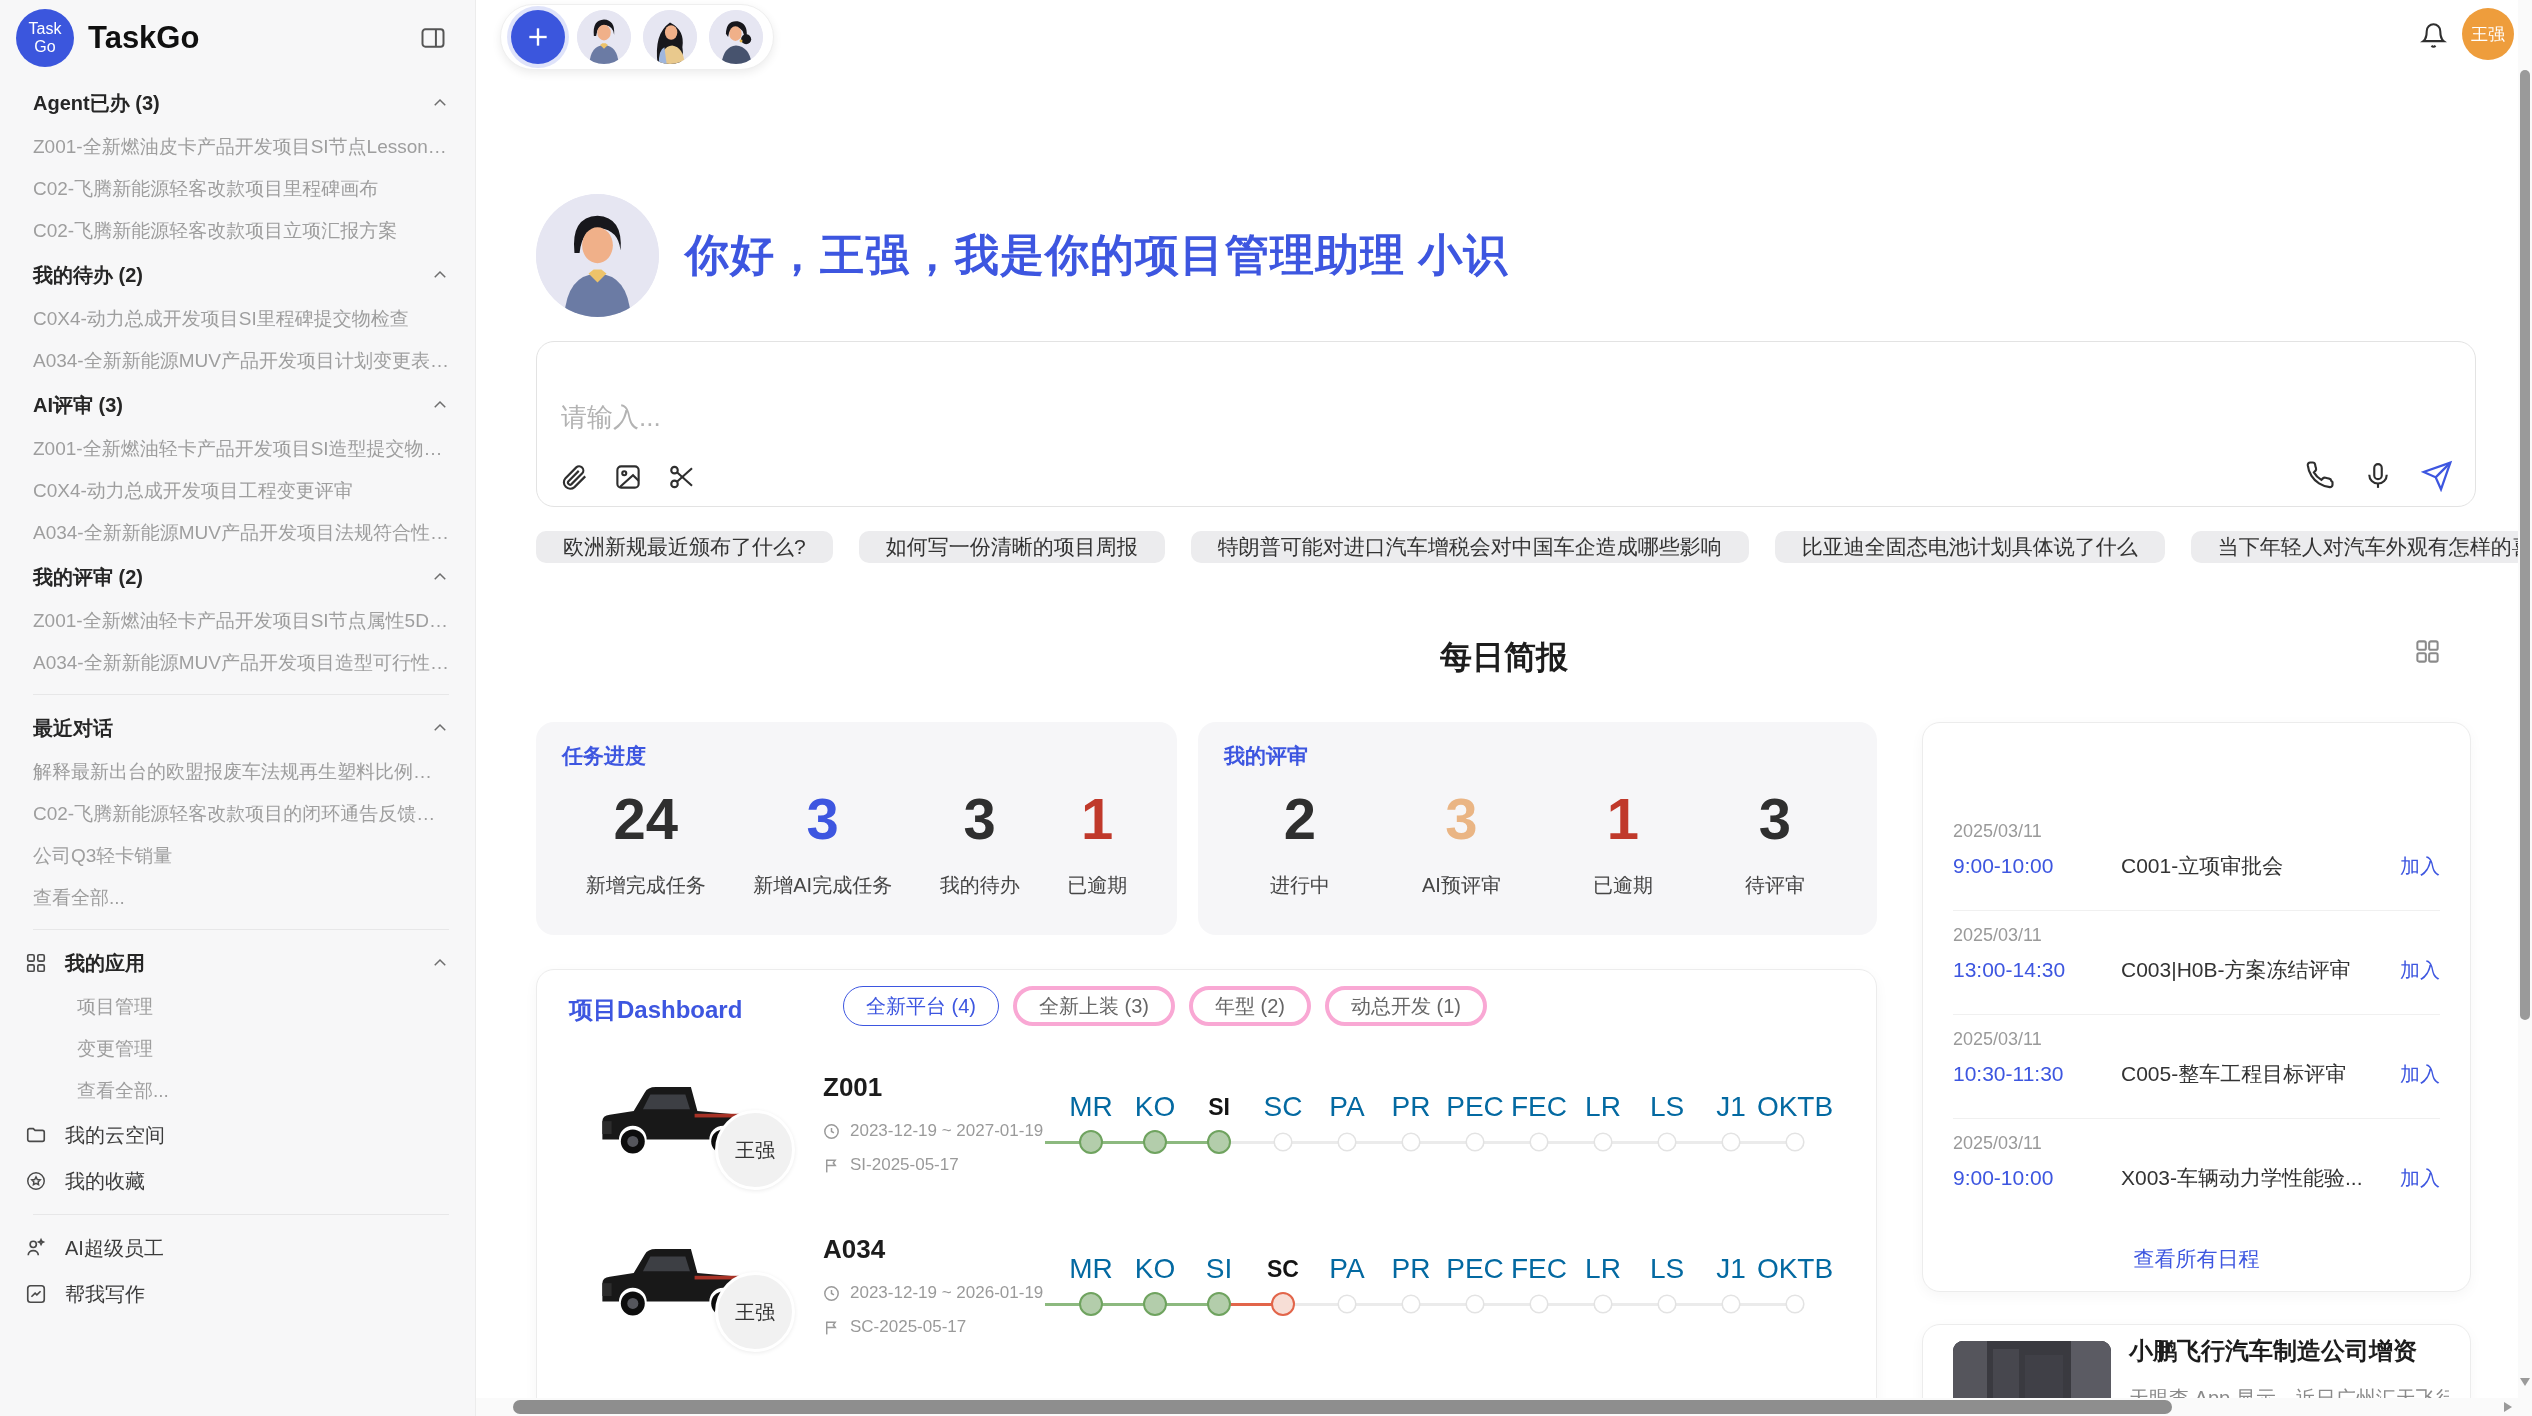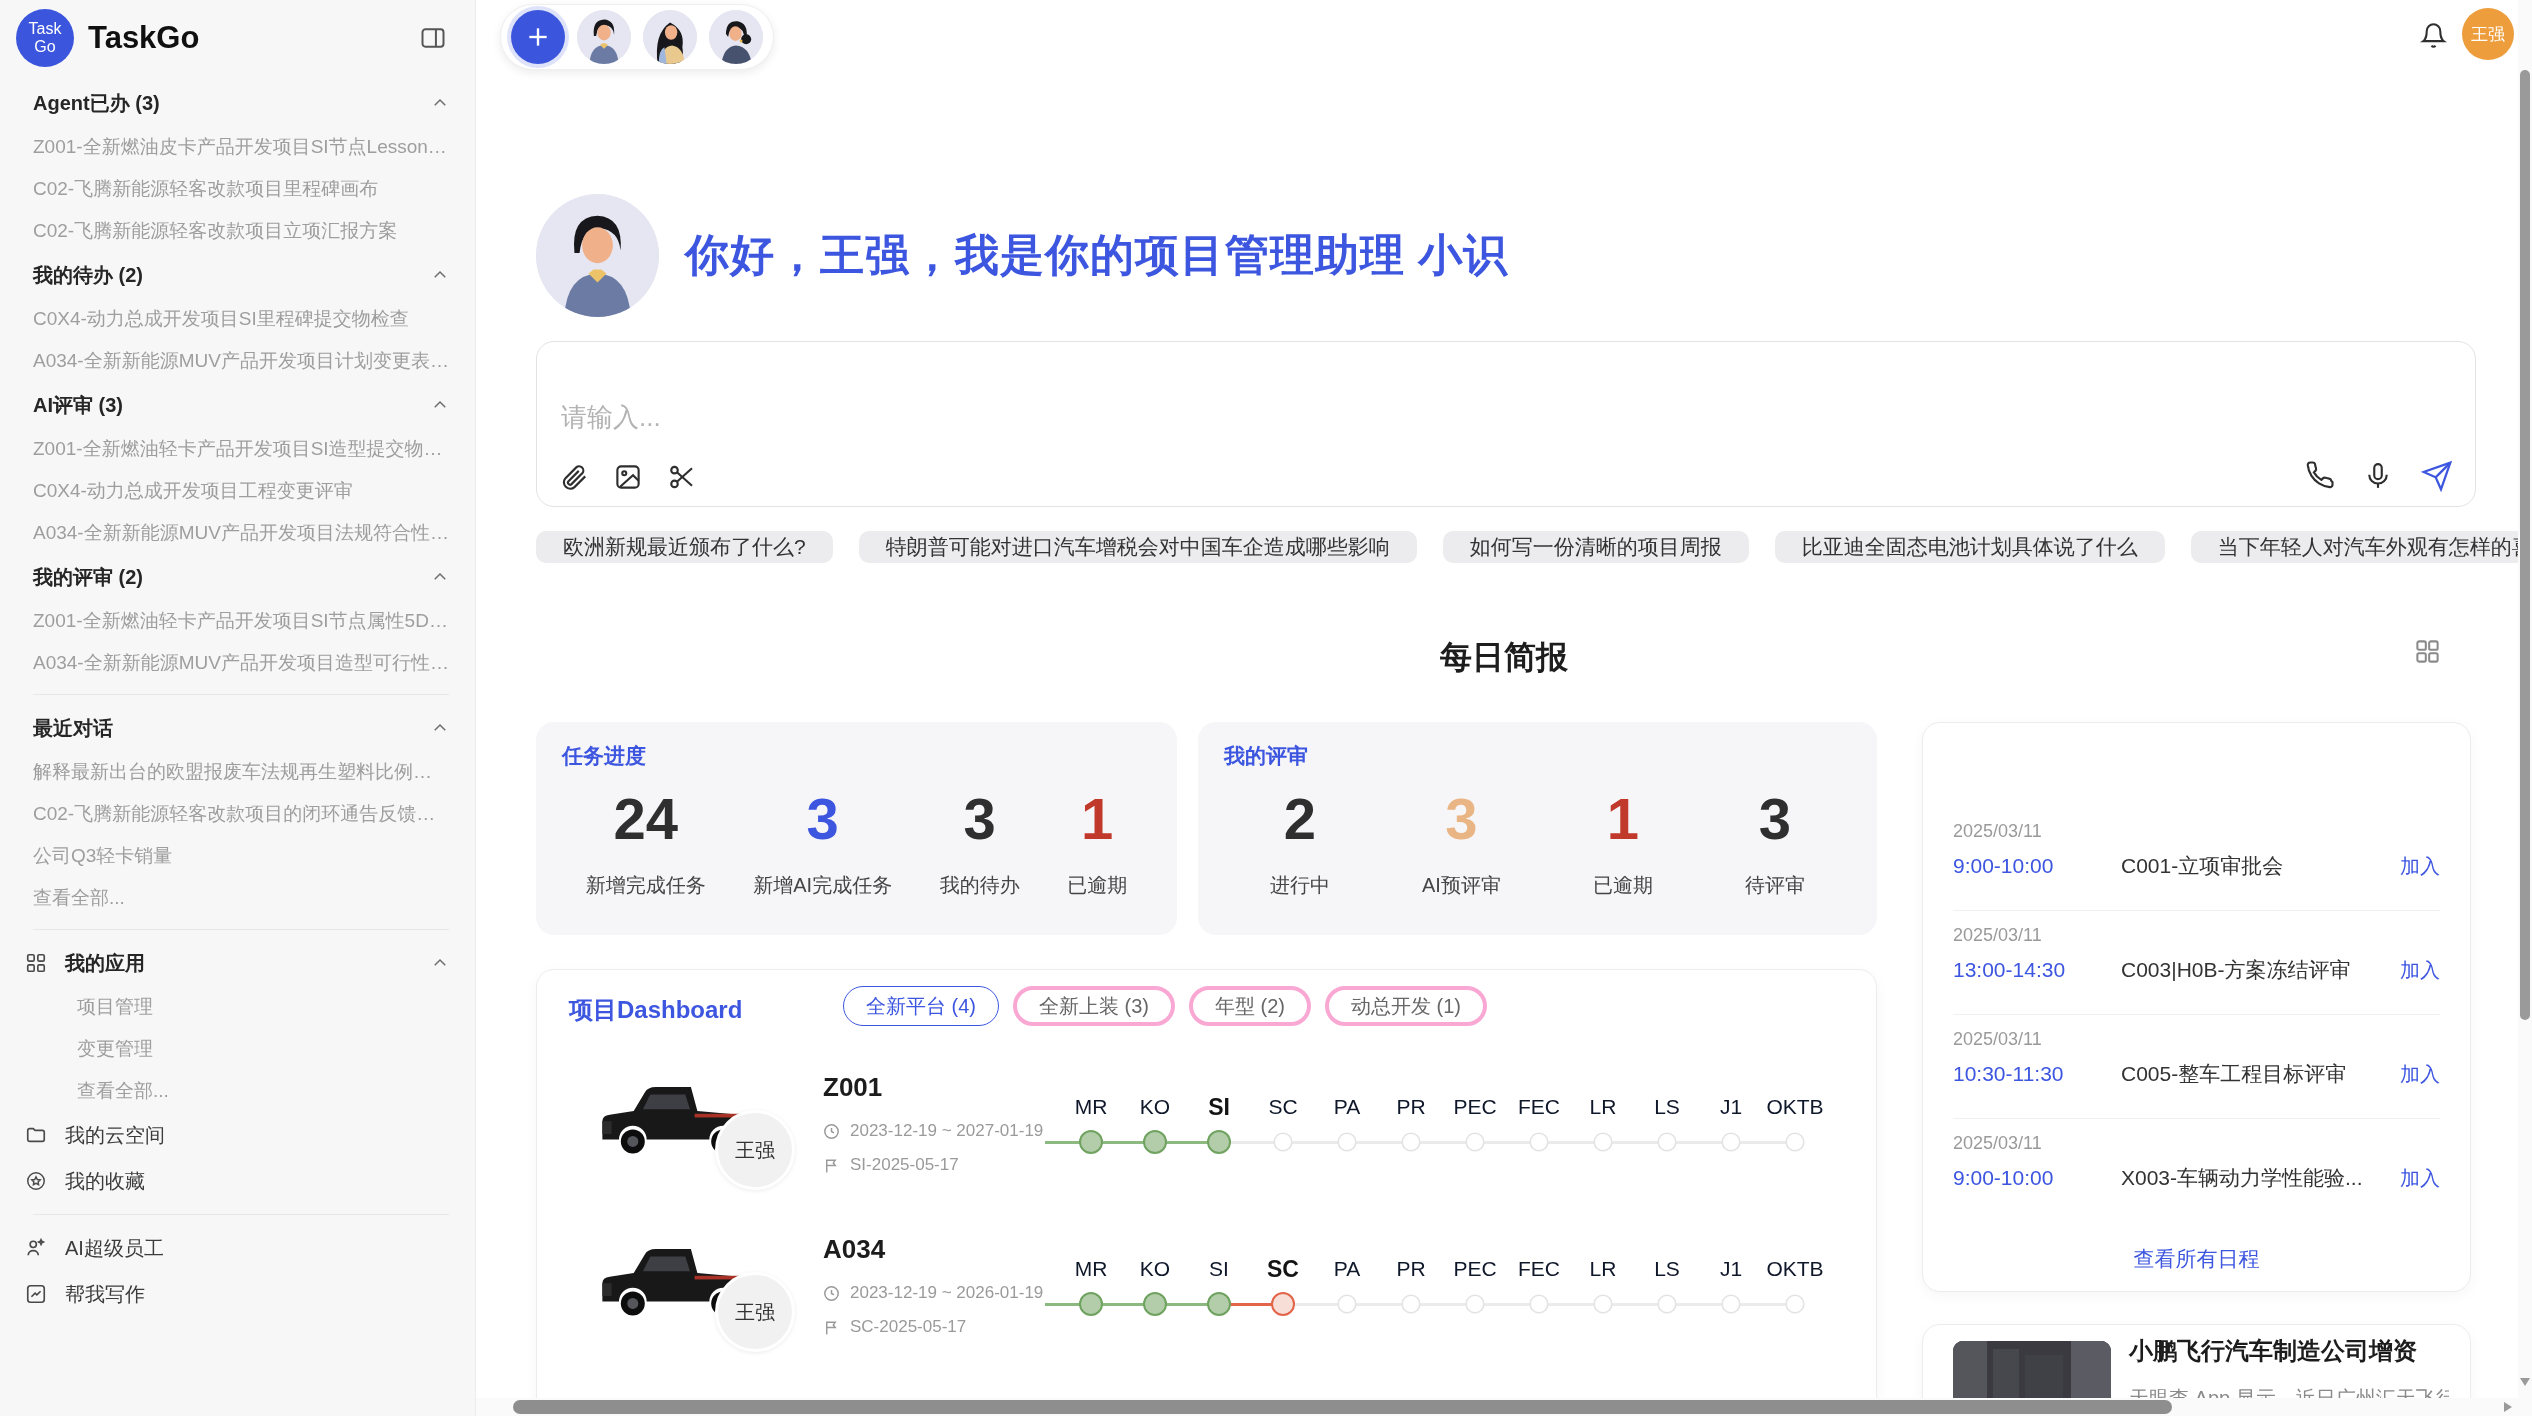"特朗普可能对进口汽车增税会对中国车企造成哪些影响" button.chip { order: before "如何写一份清晰的项目周报" -> after "如何写一份清晰的项目周报" }
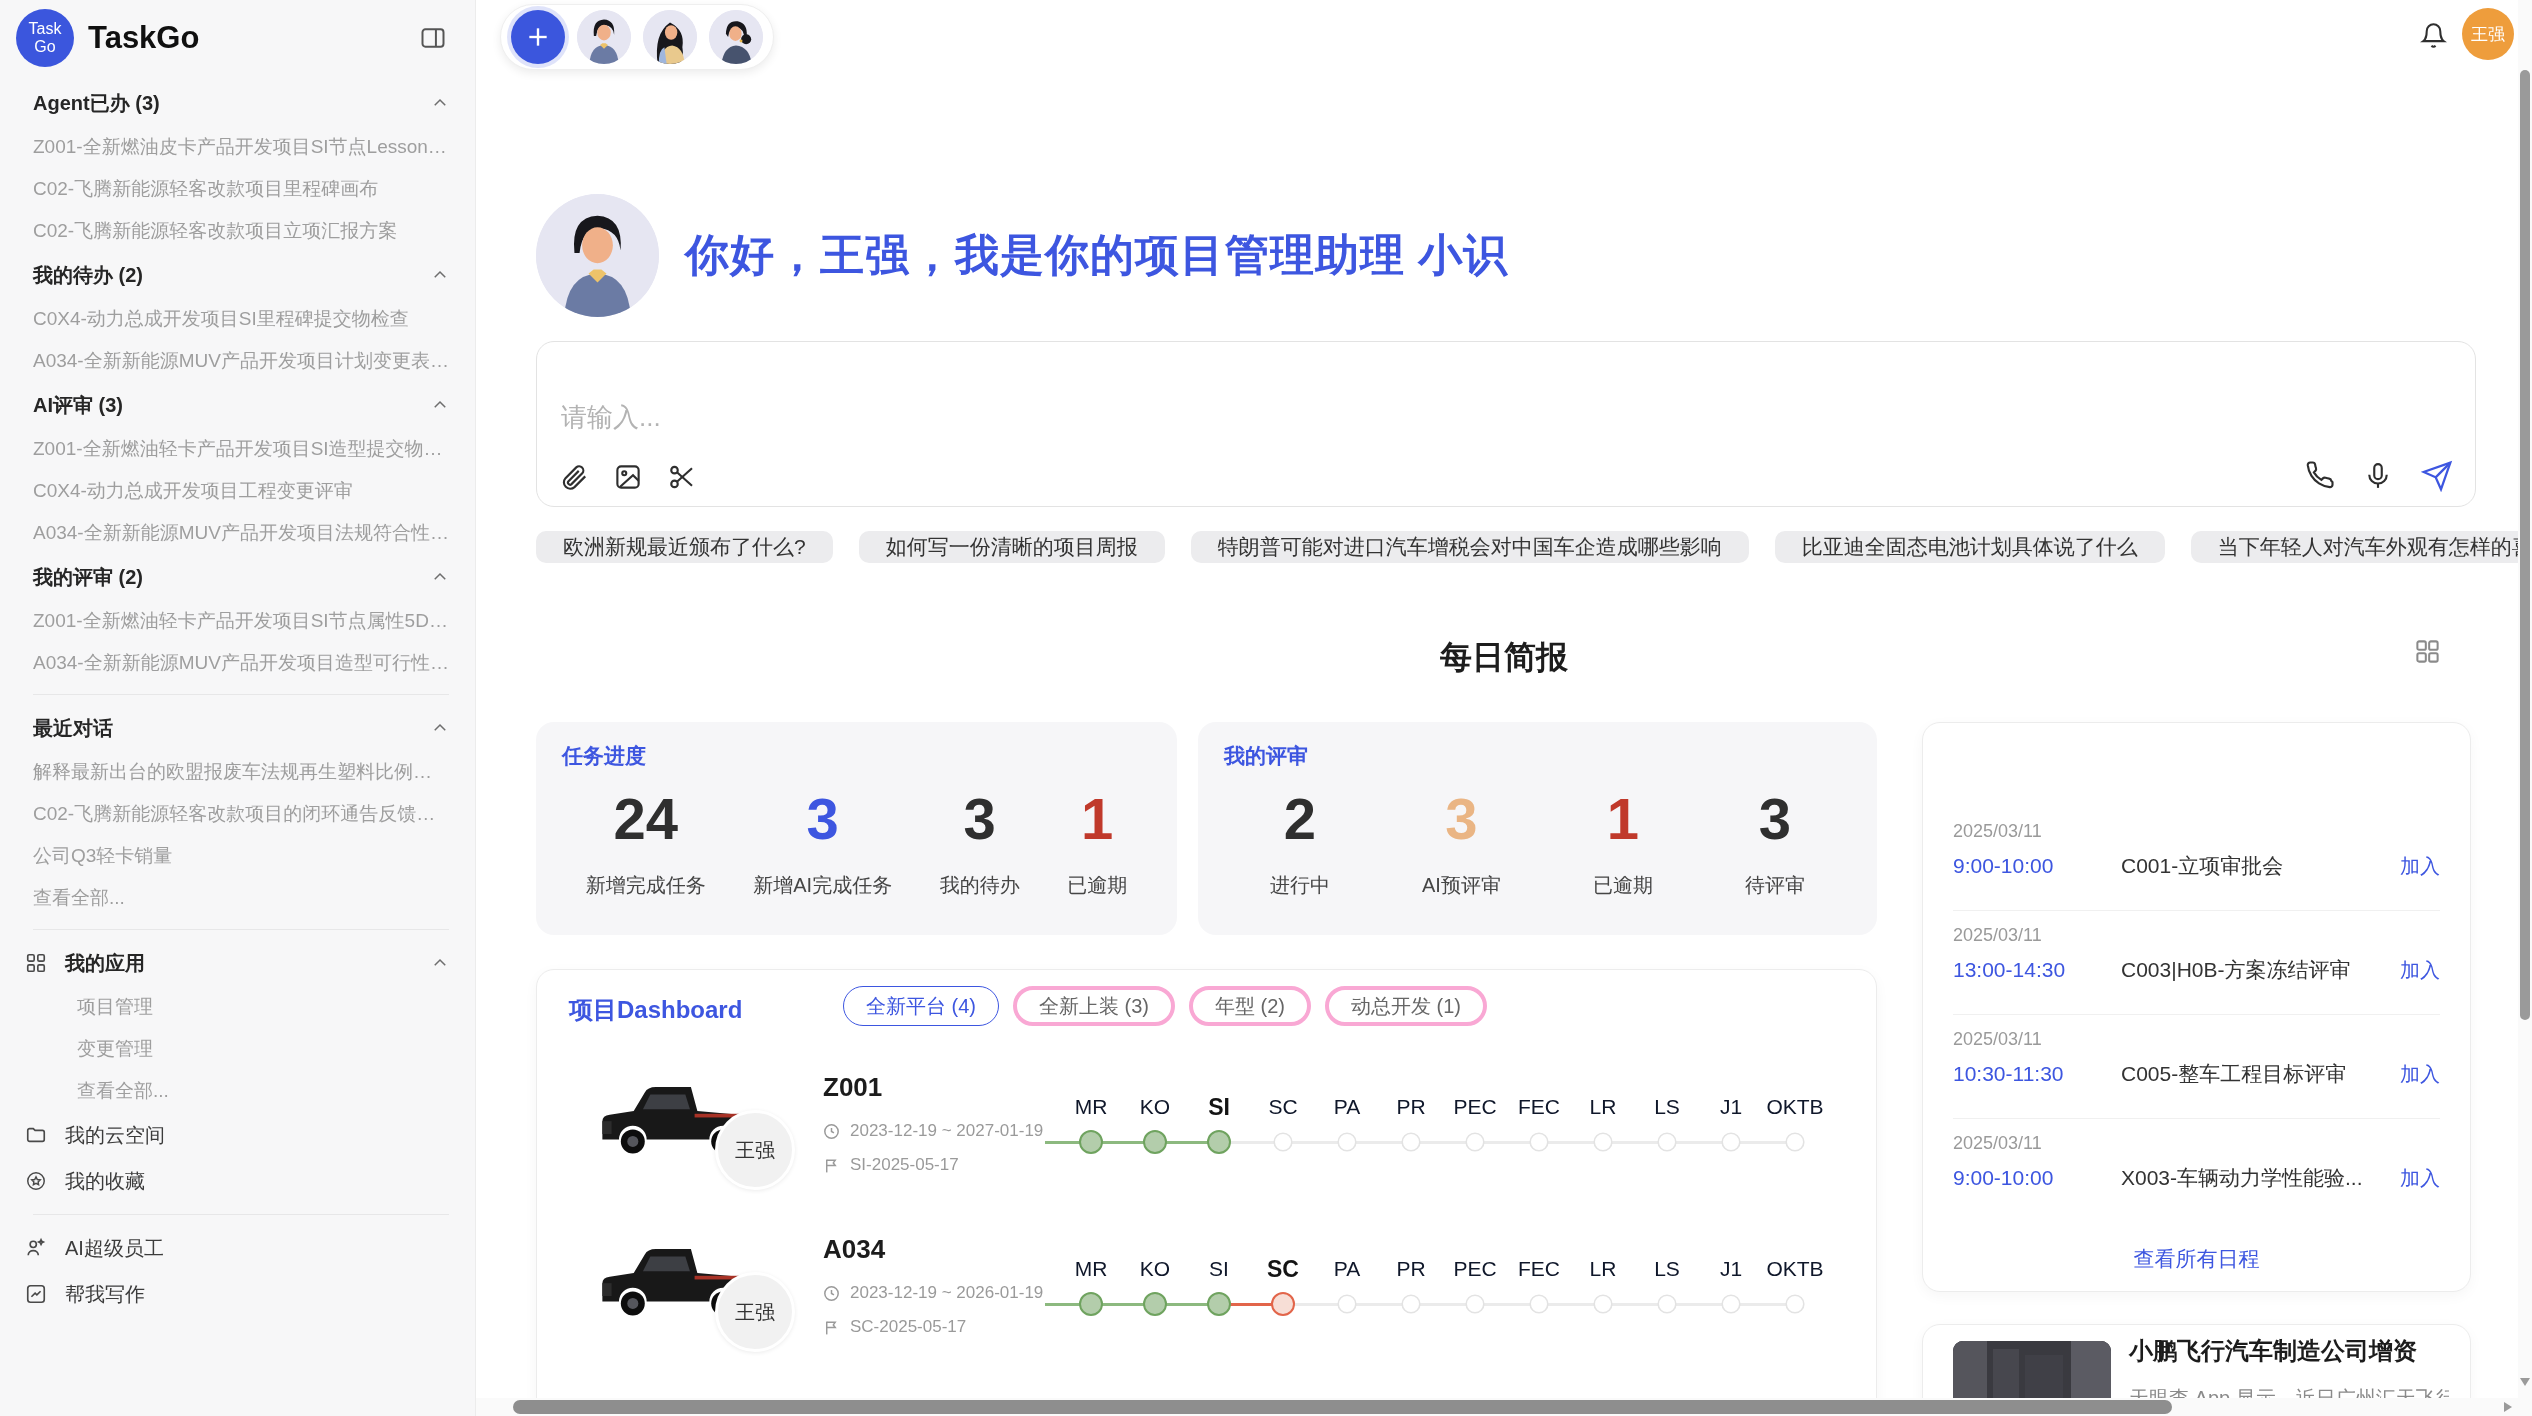"MR" .ms-label { color: #0f172a -> #0369a1; font-size: 21px -> 28px }
